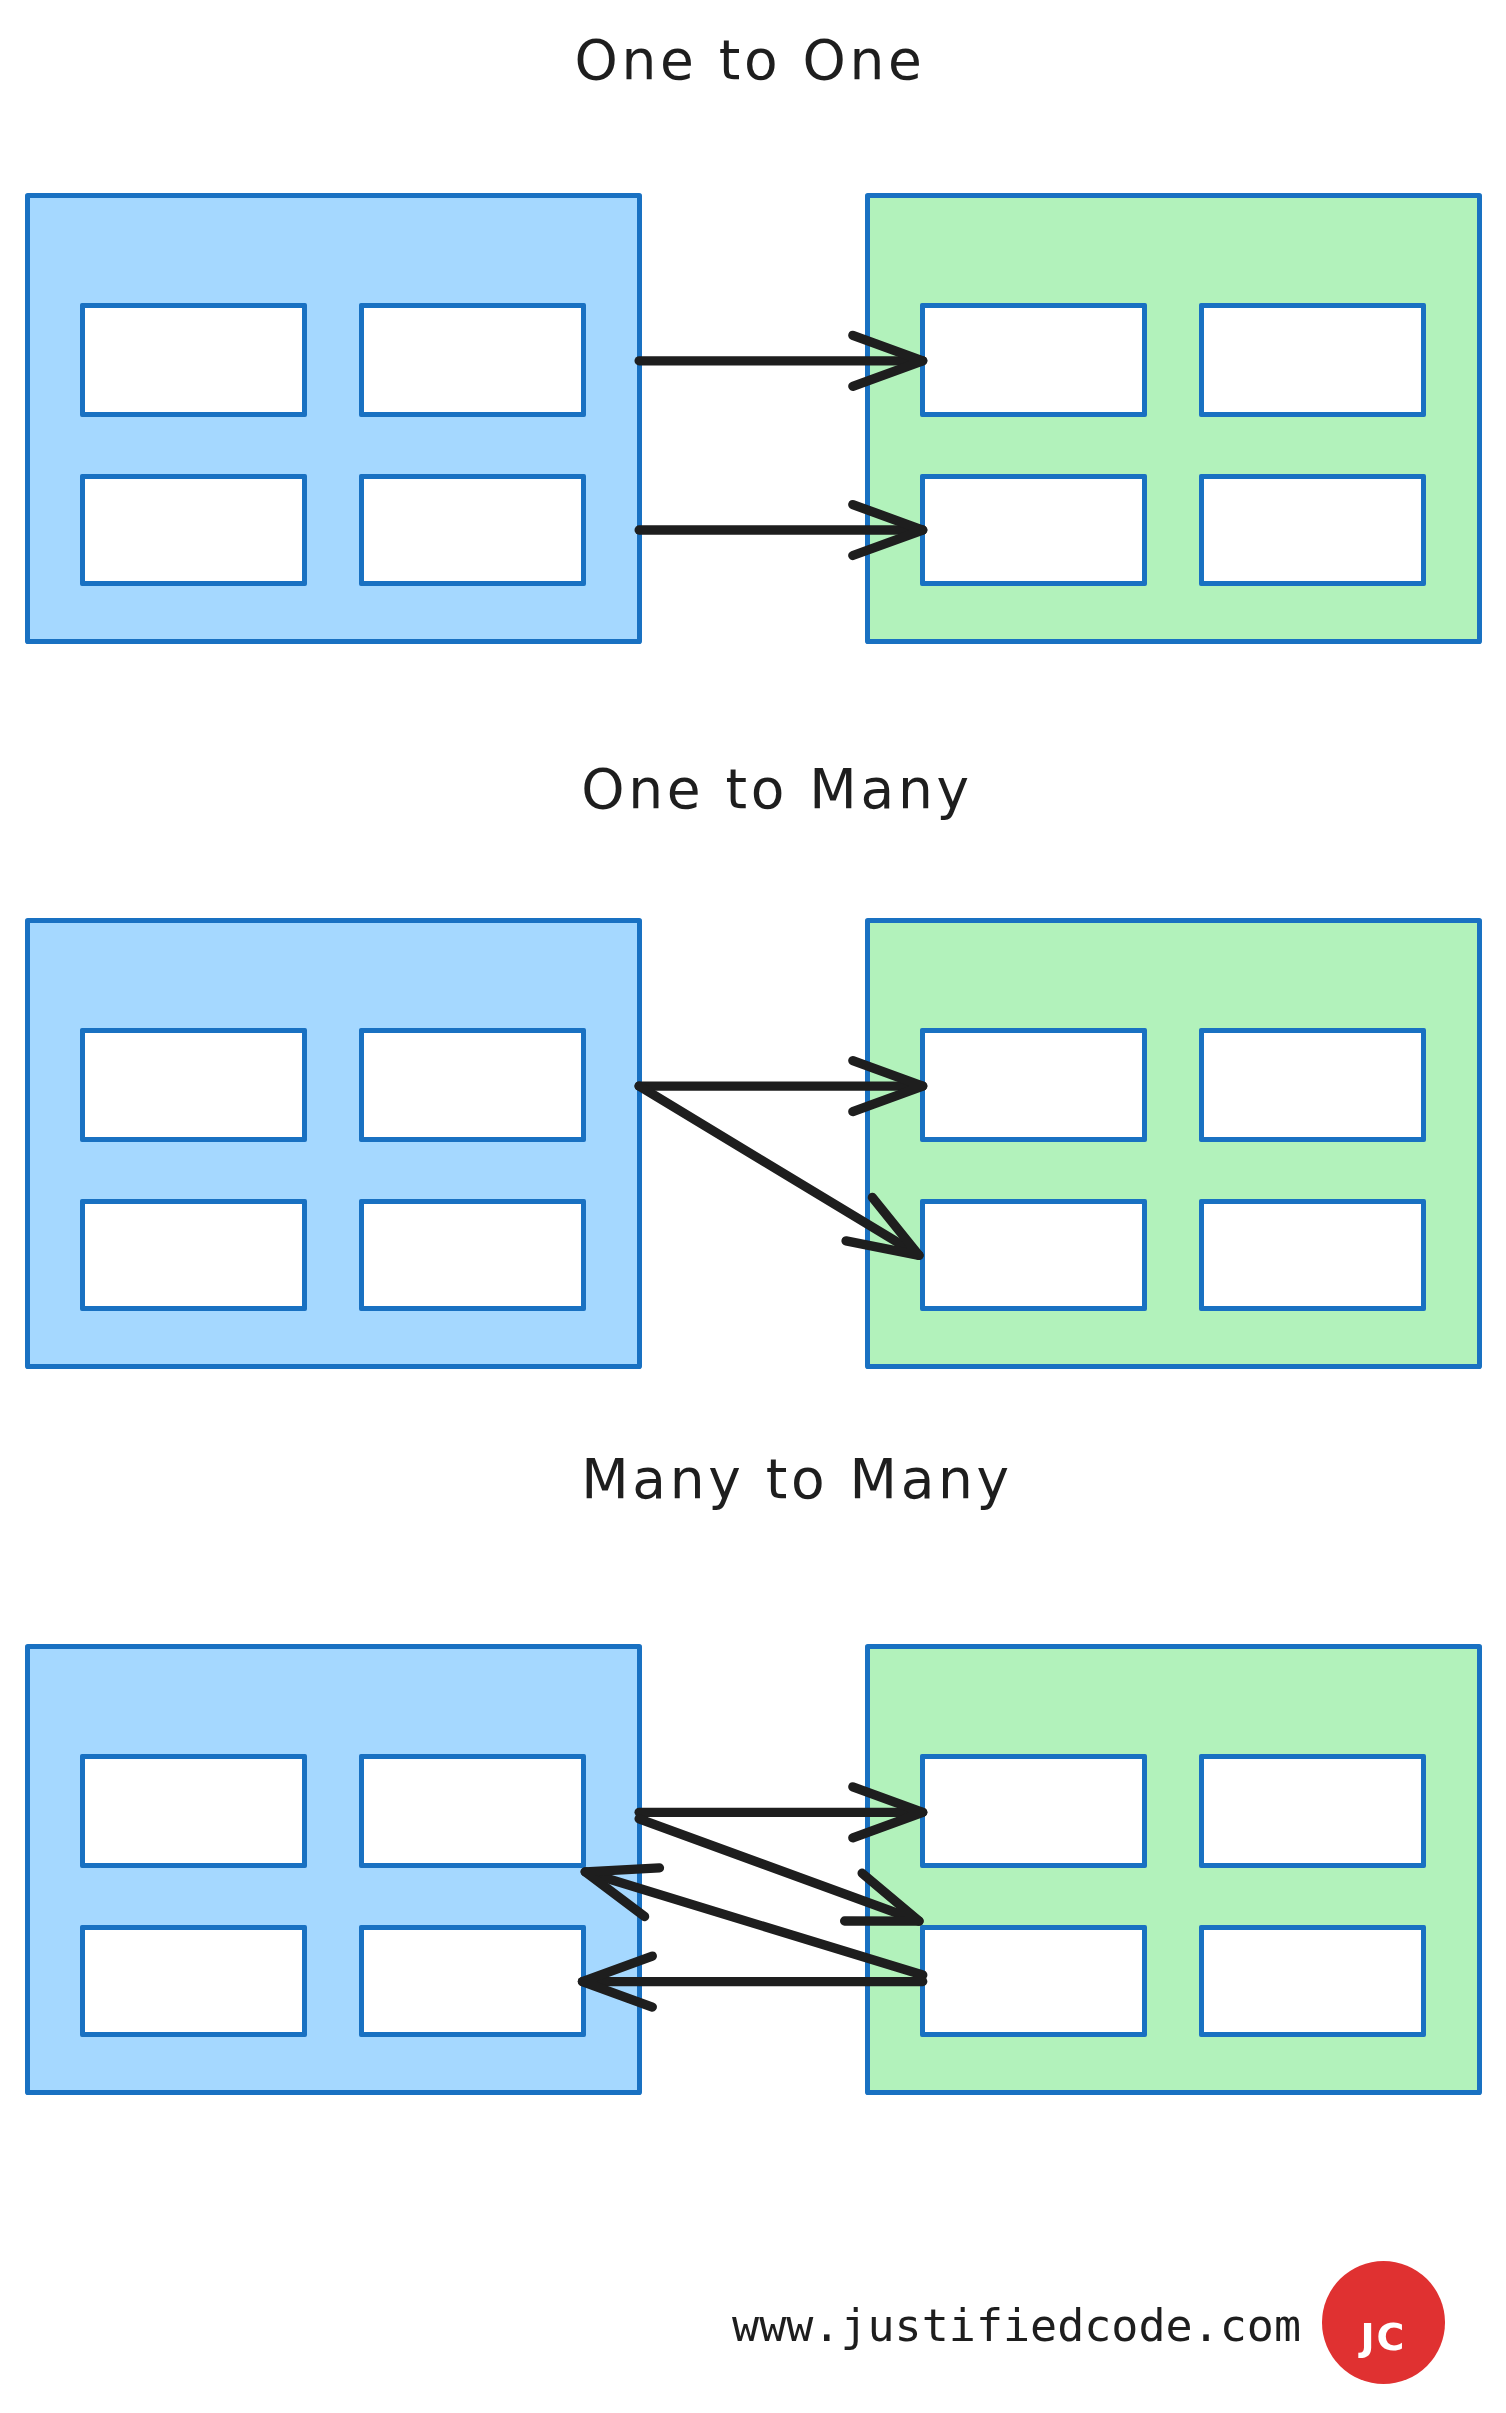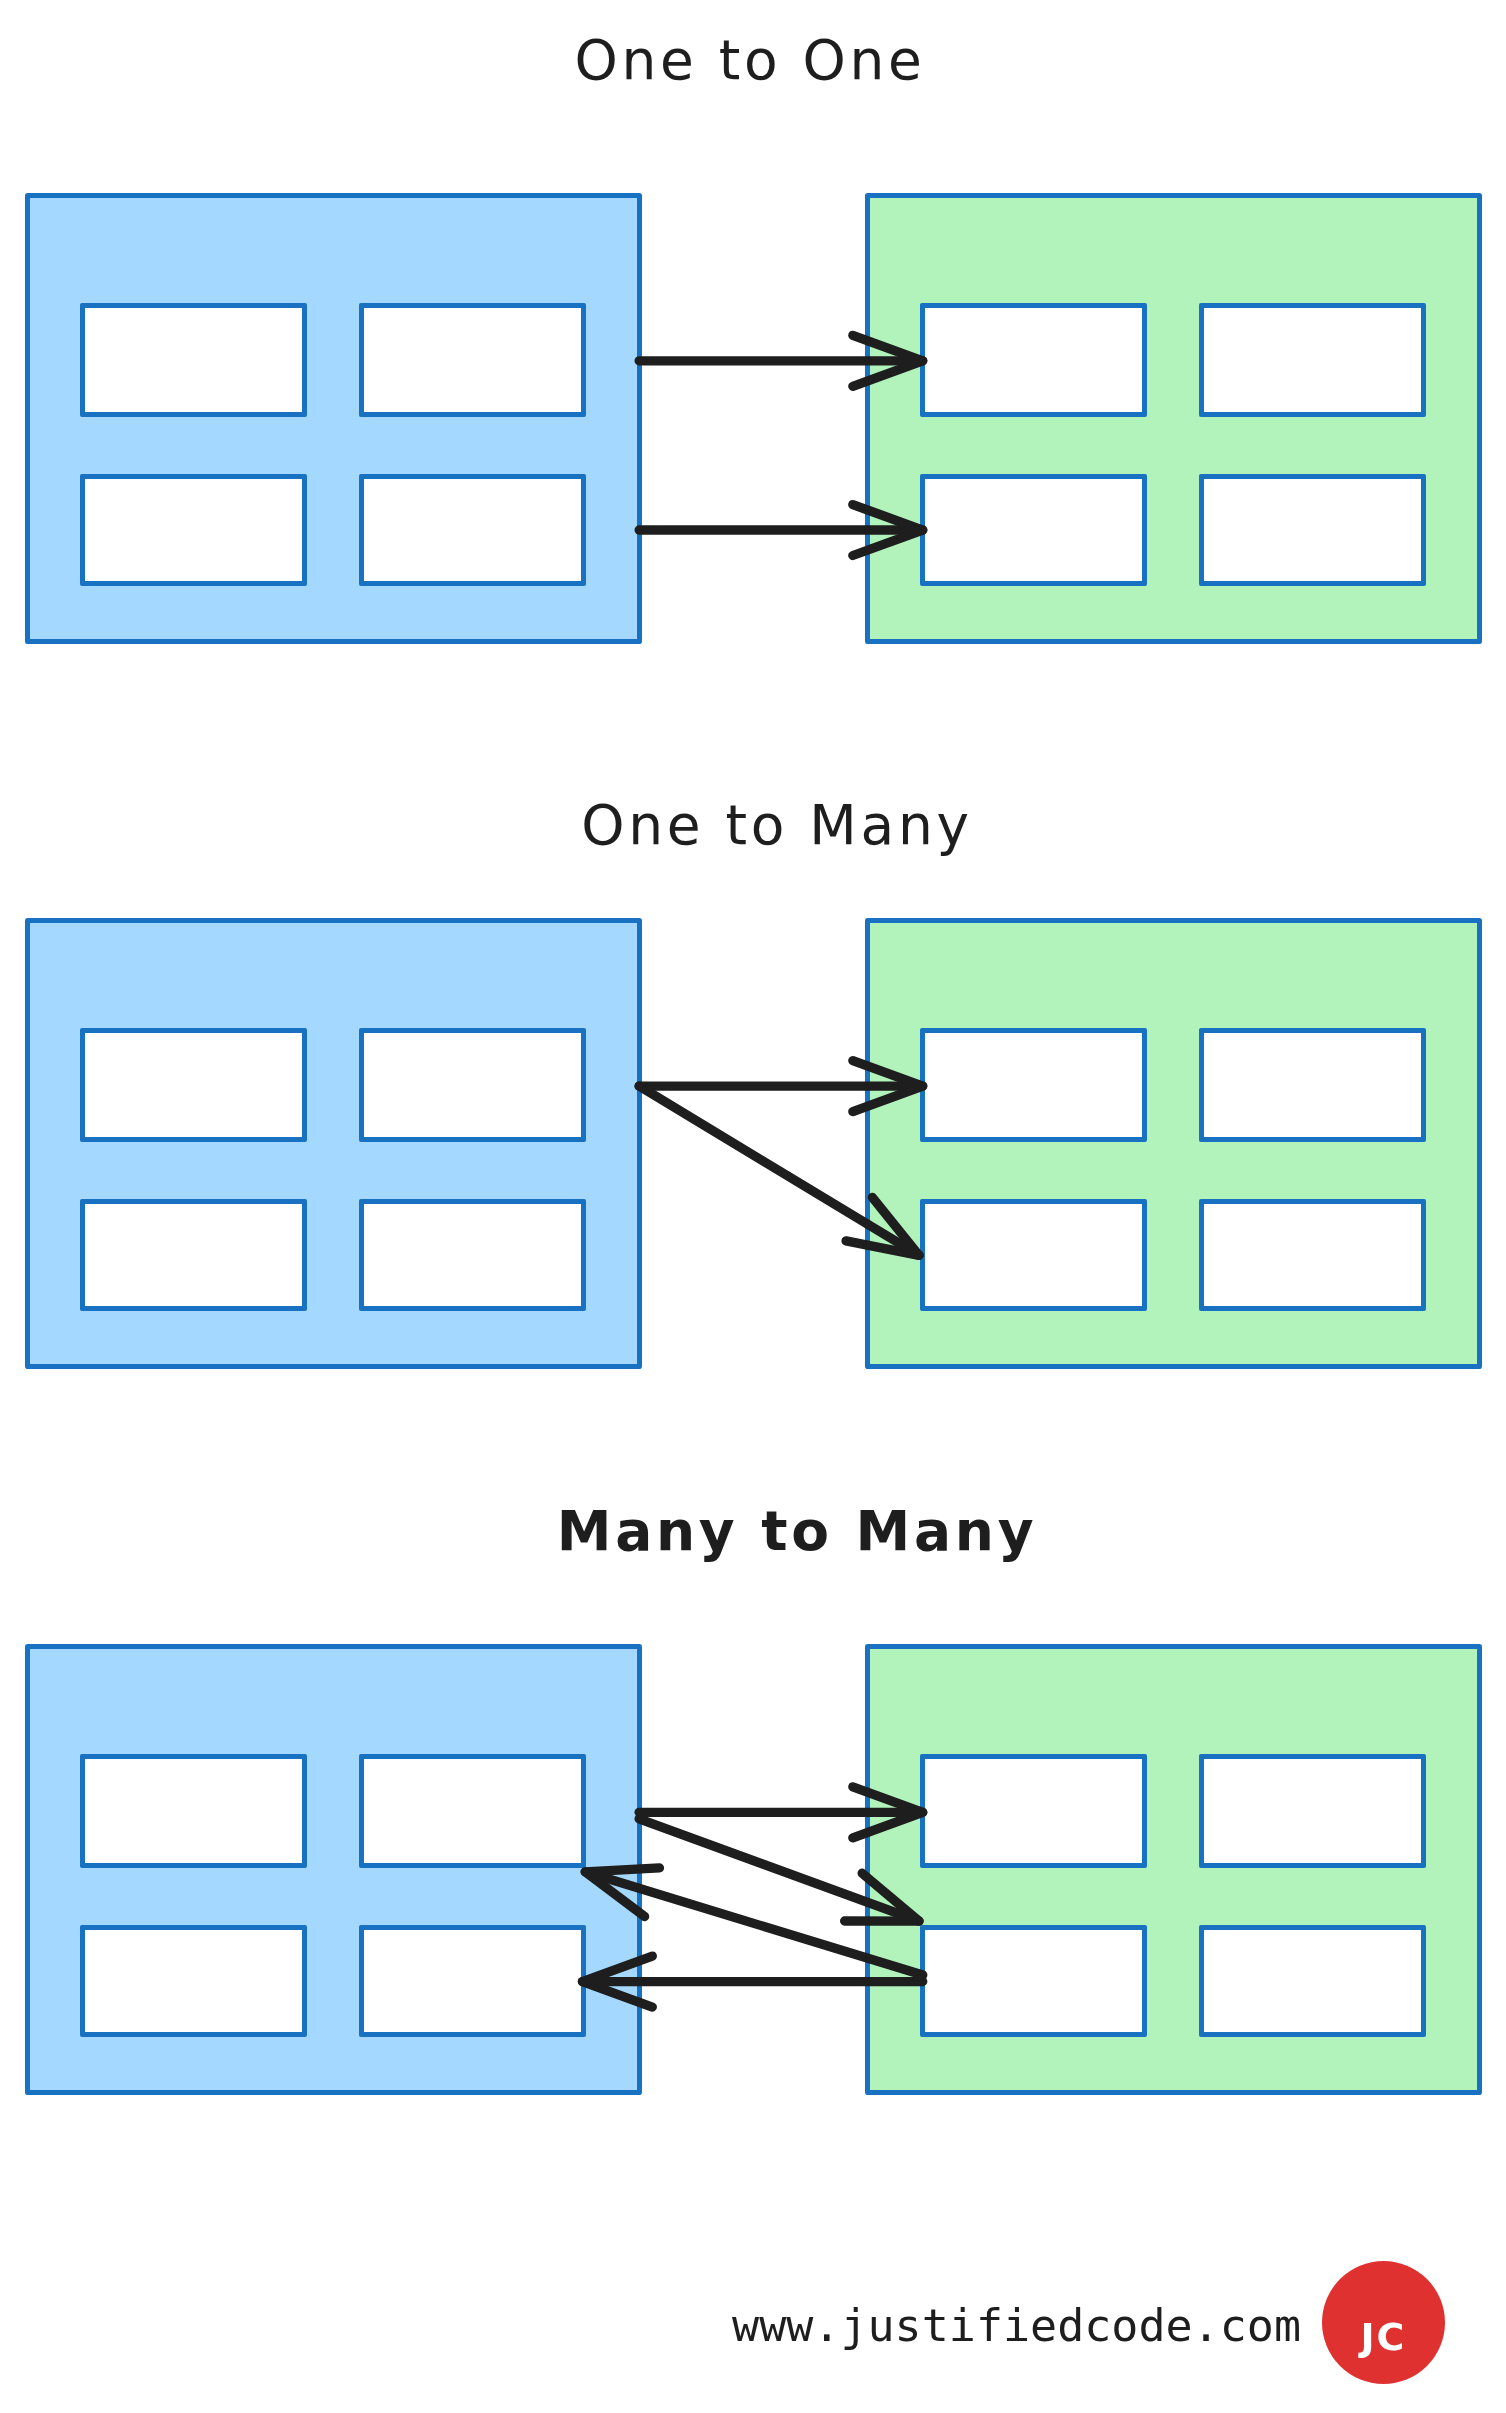"One to Many" div.section-title { margin-top: 36px -> none }
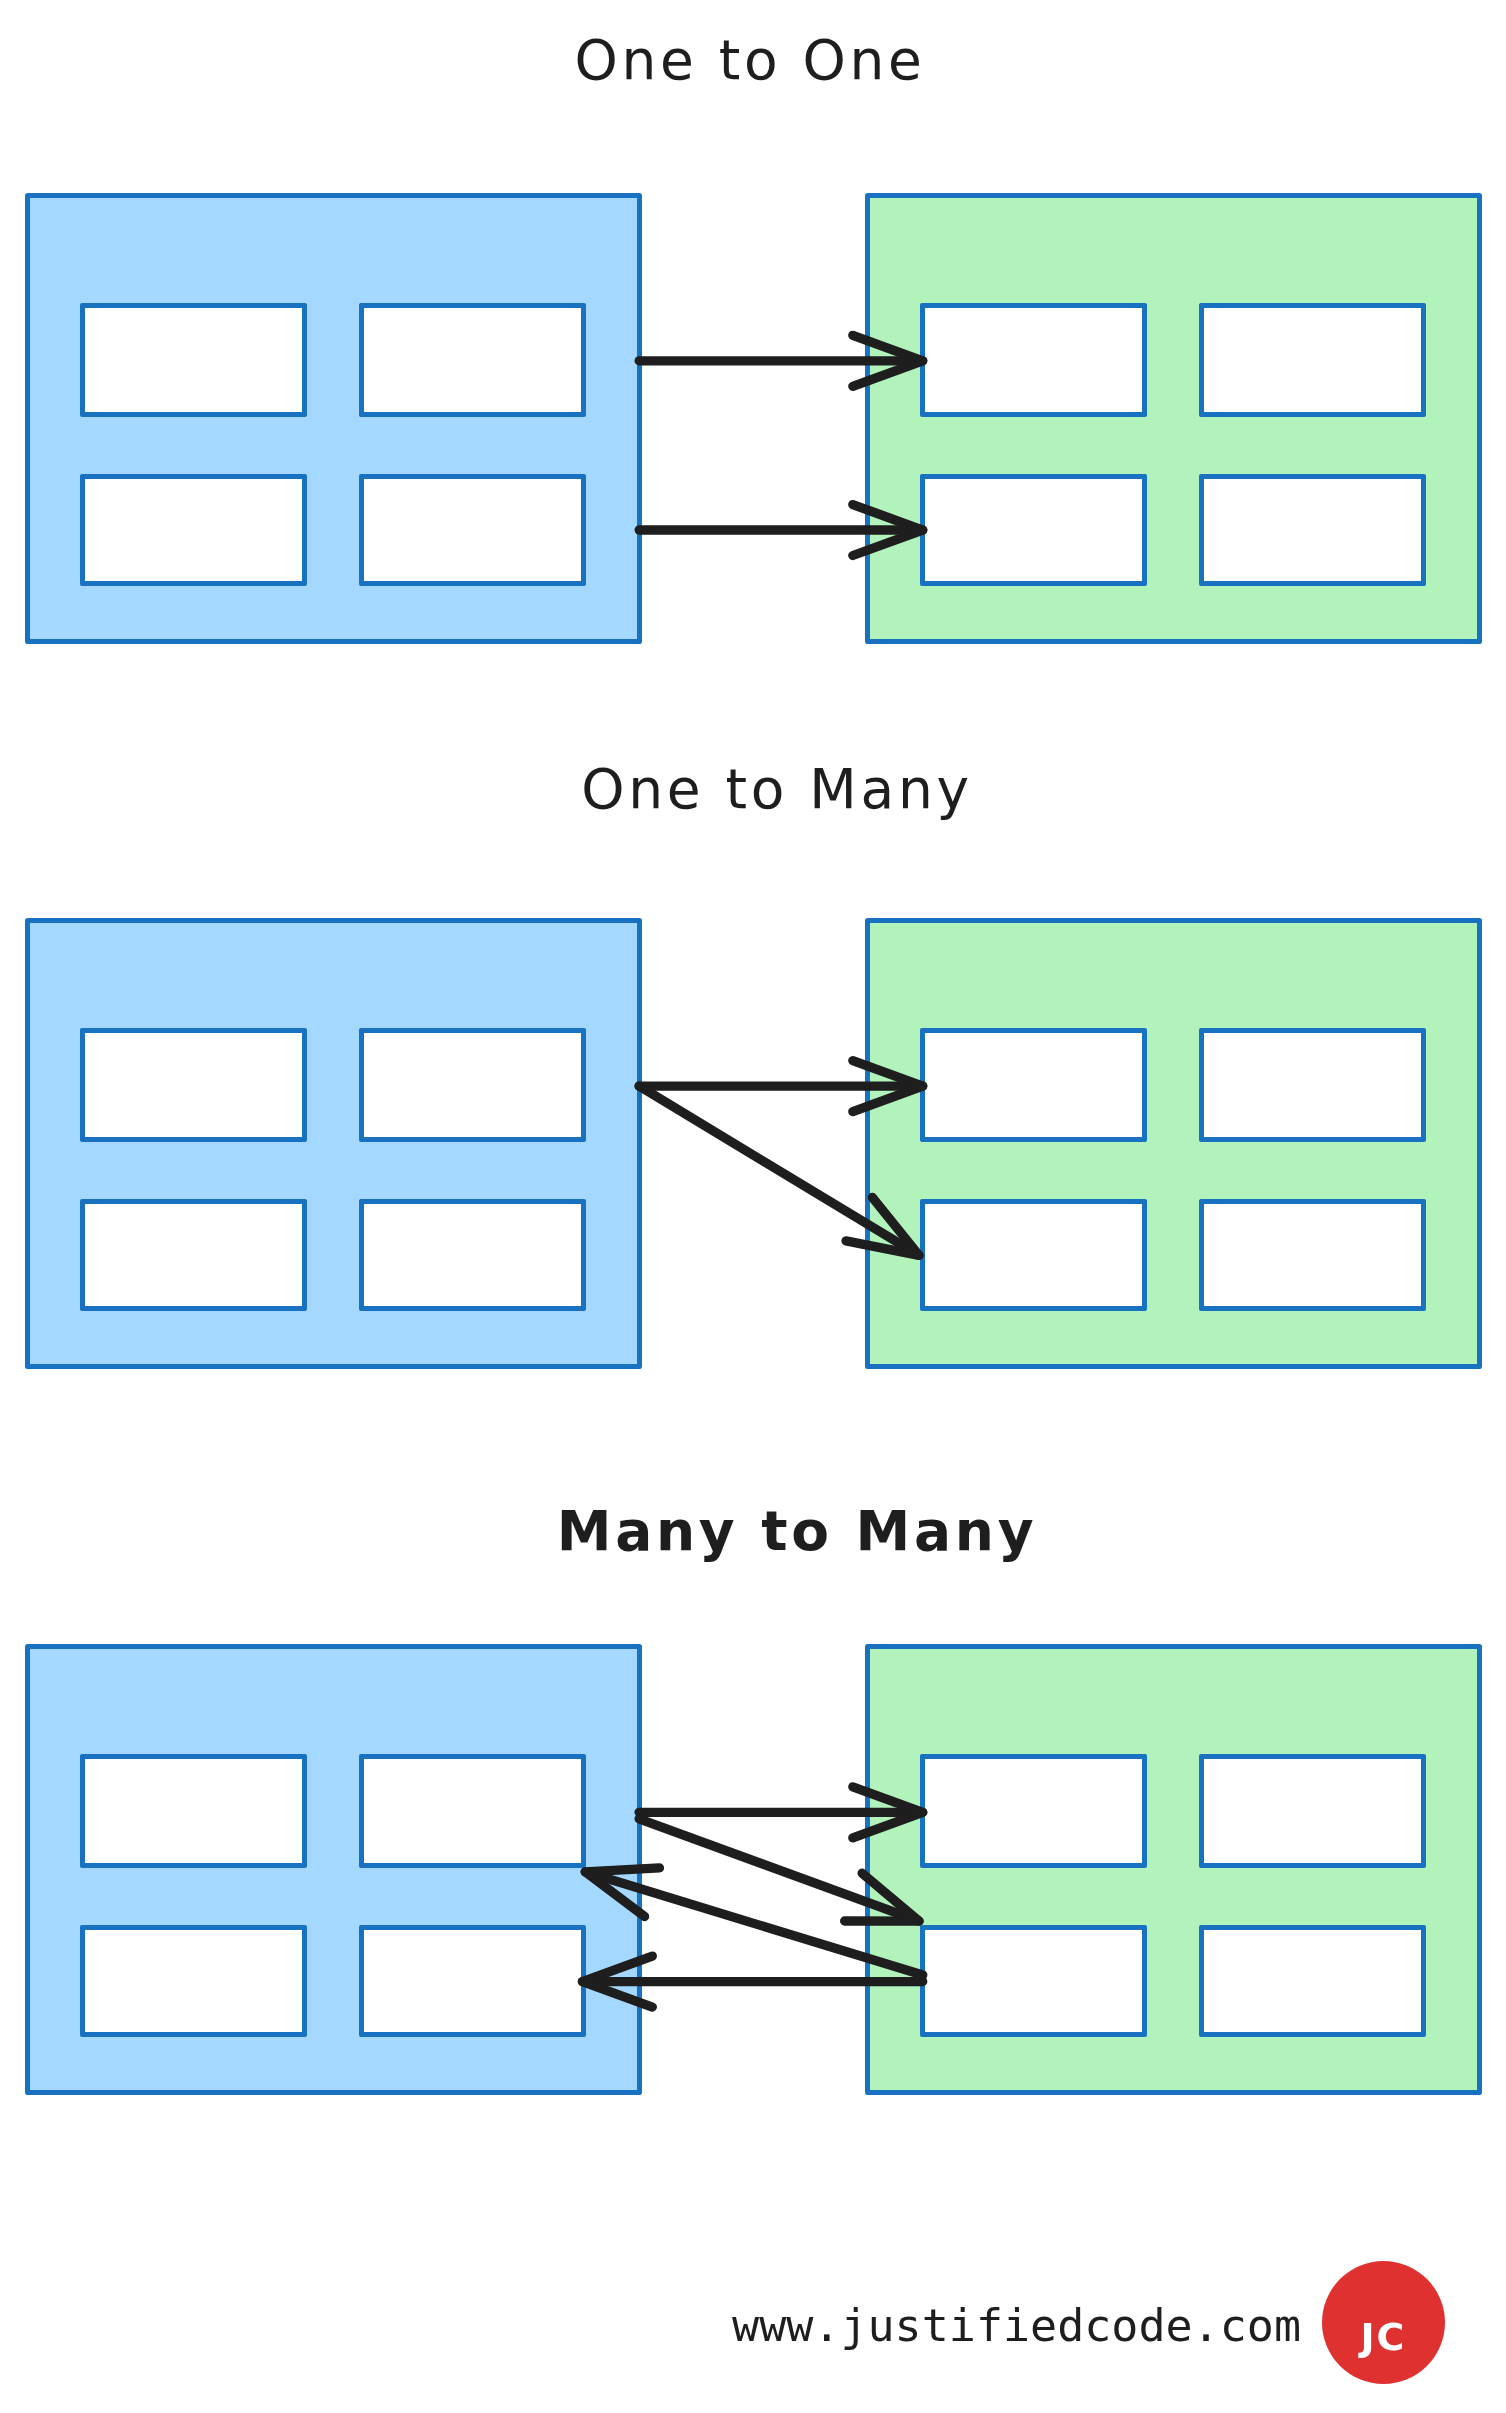"Many to Many" div.section-title { font-weight: bold -> none; top: 1504px -> 1452px }
